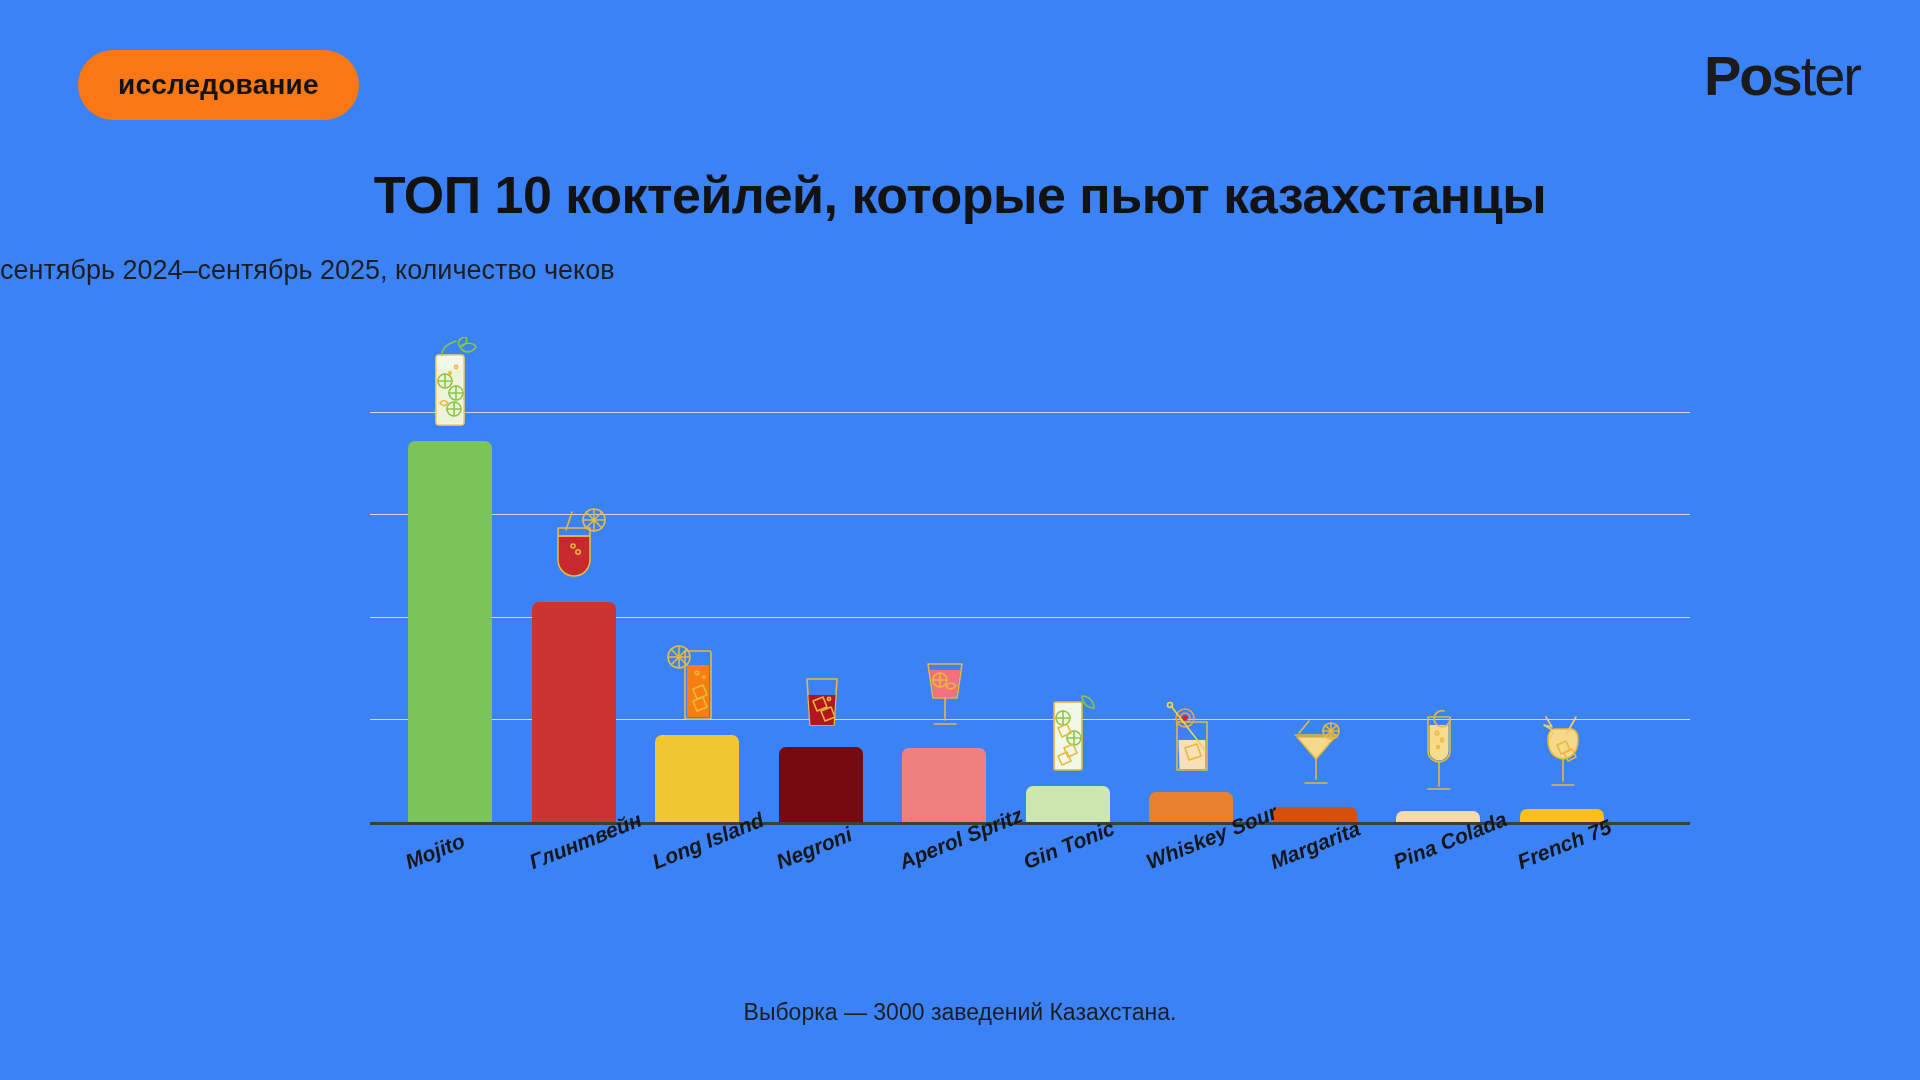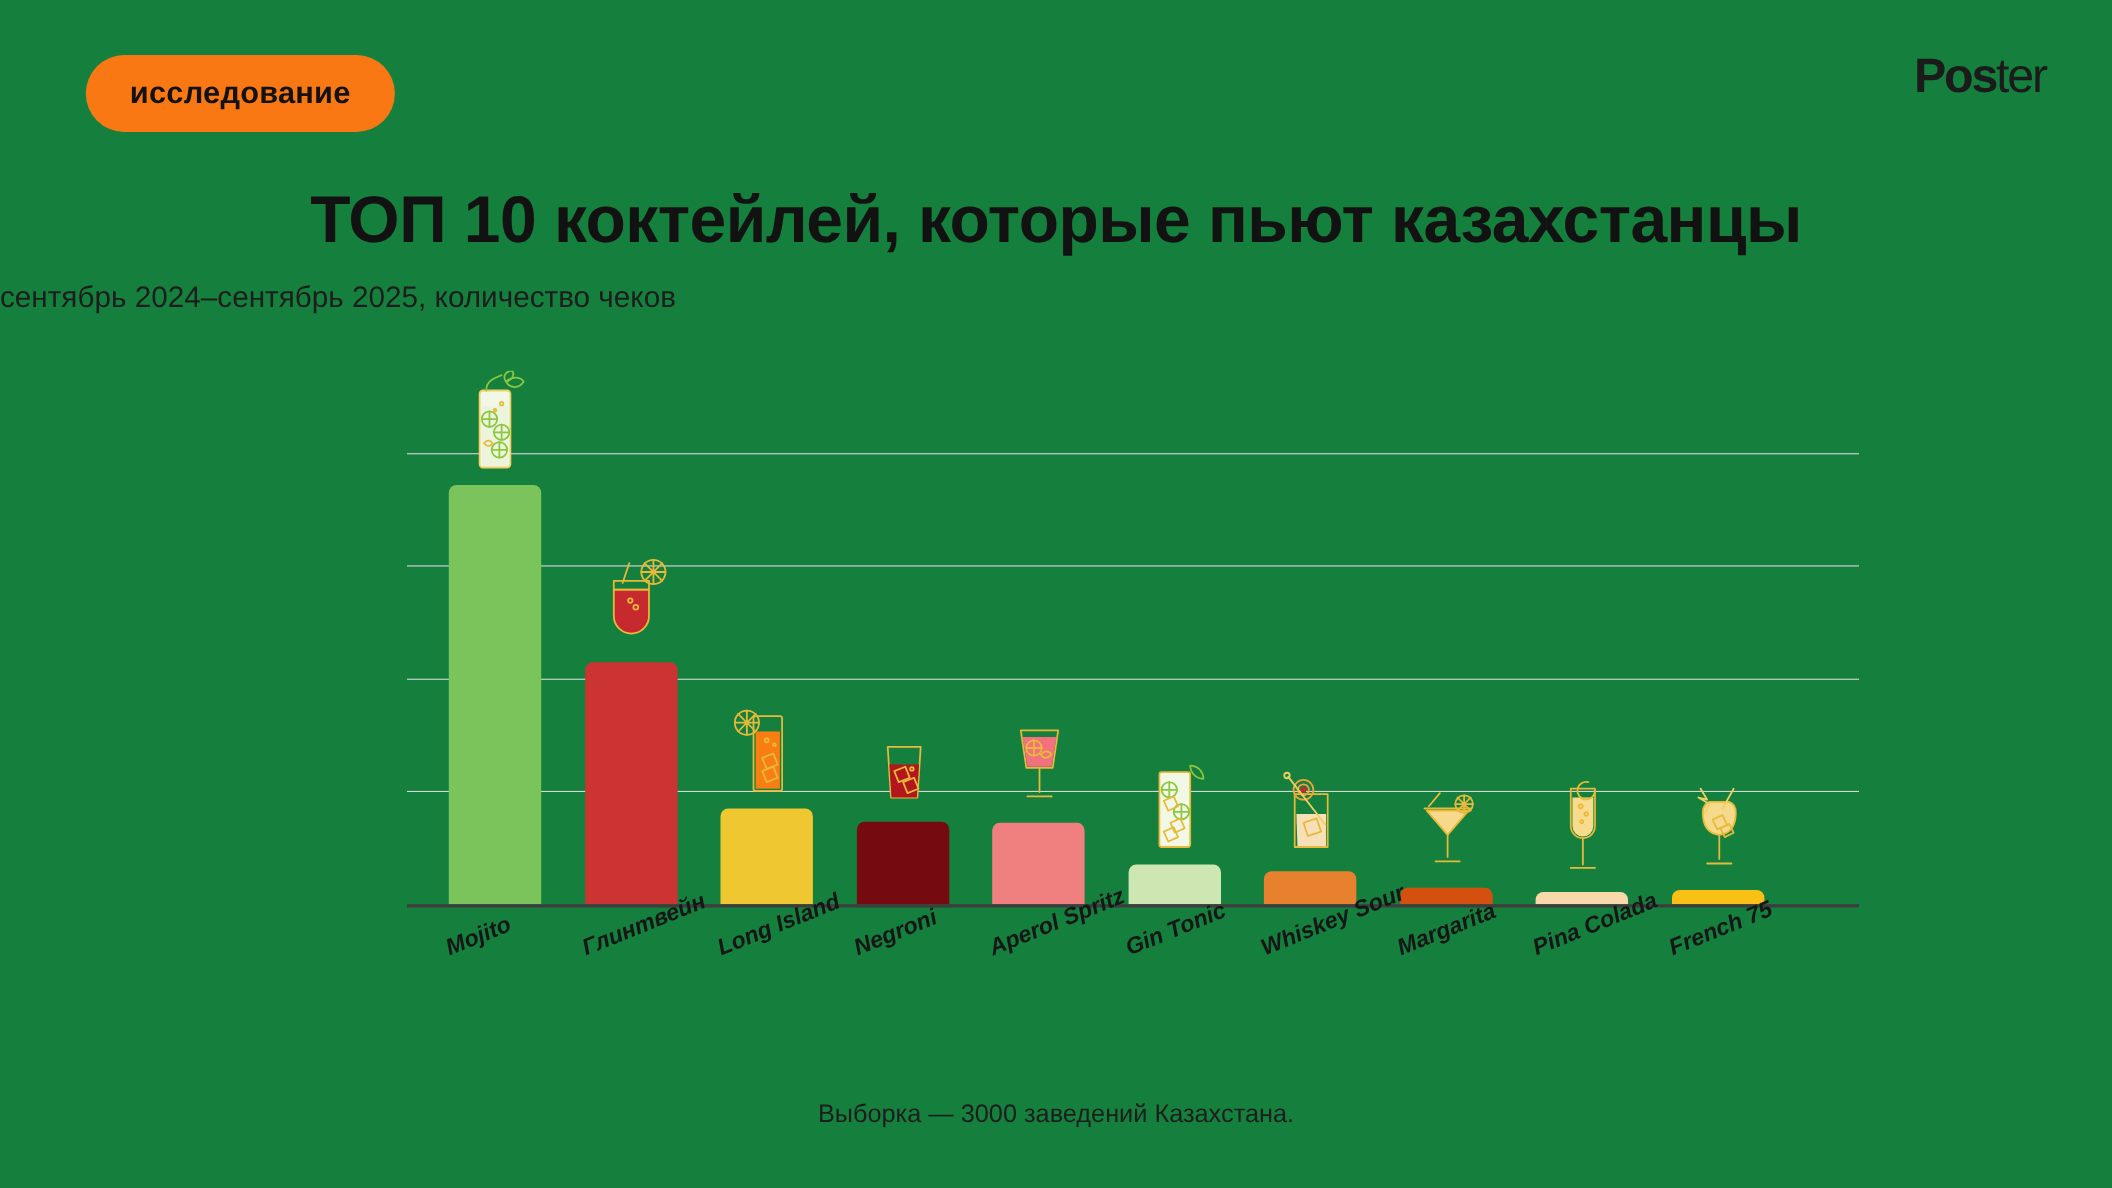"исследование" .page { background: #15803d -> #3b82f6 }
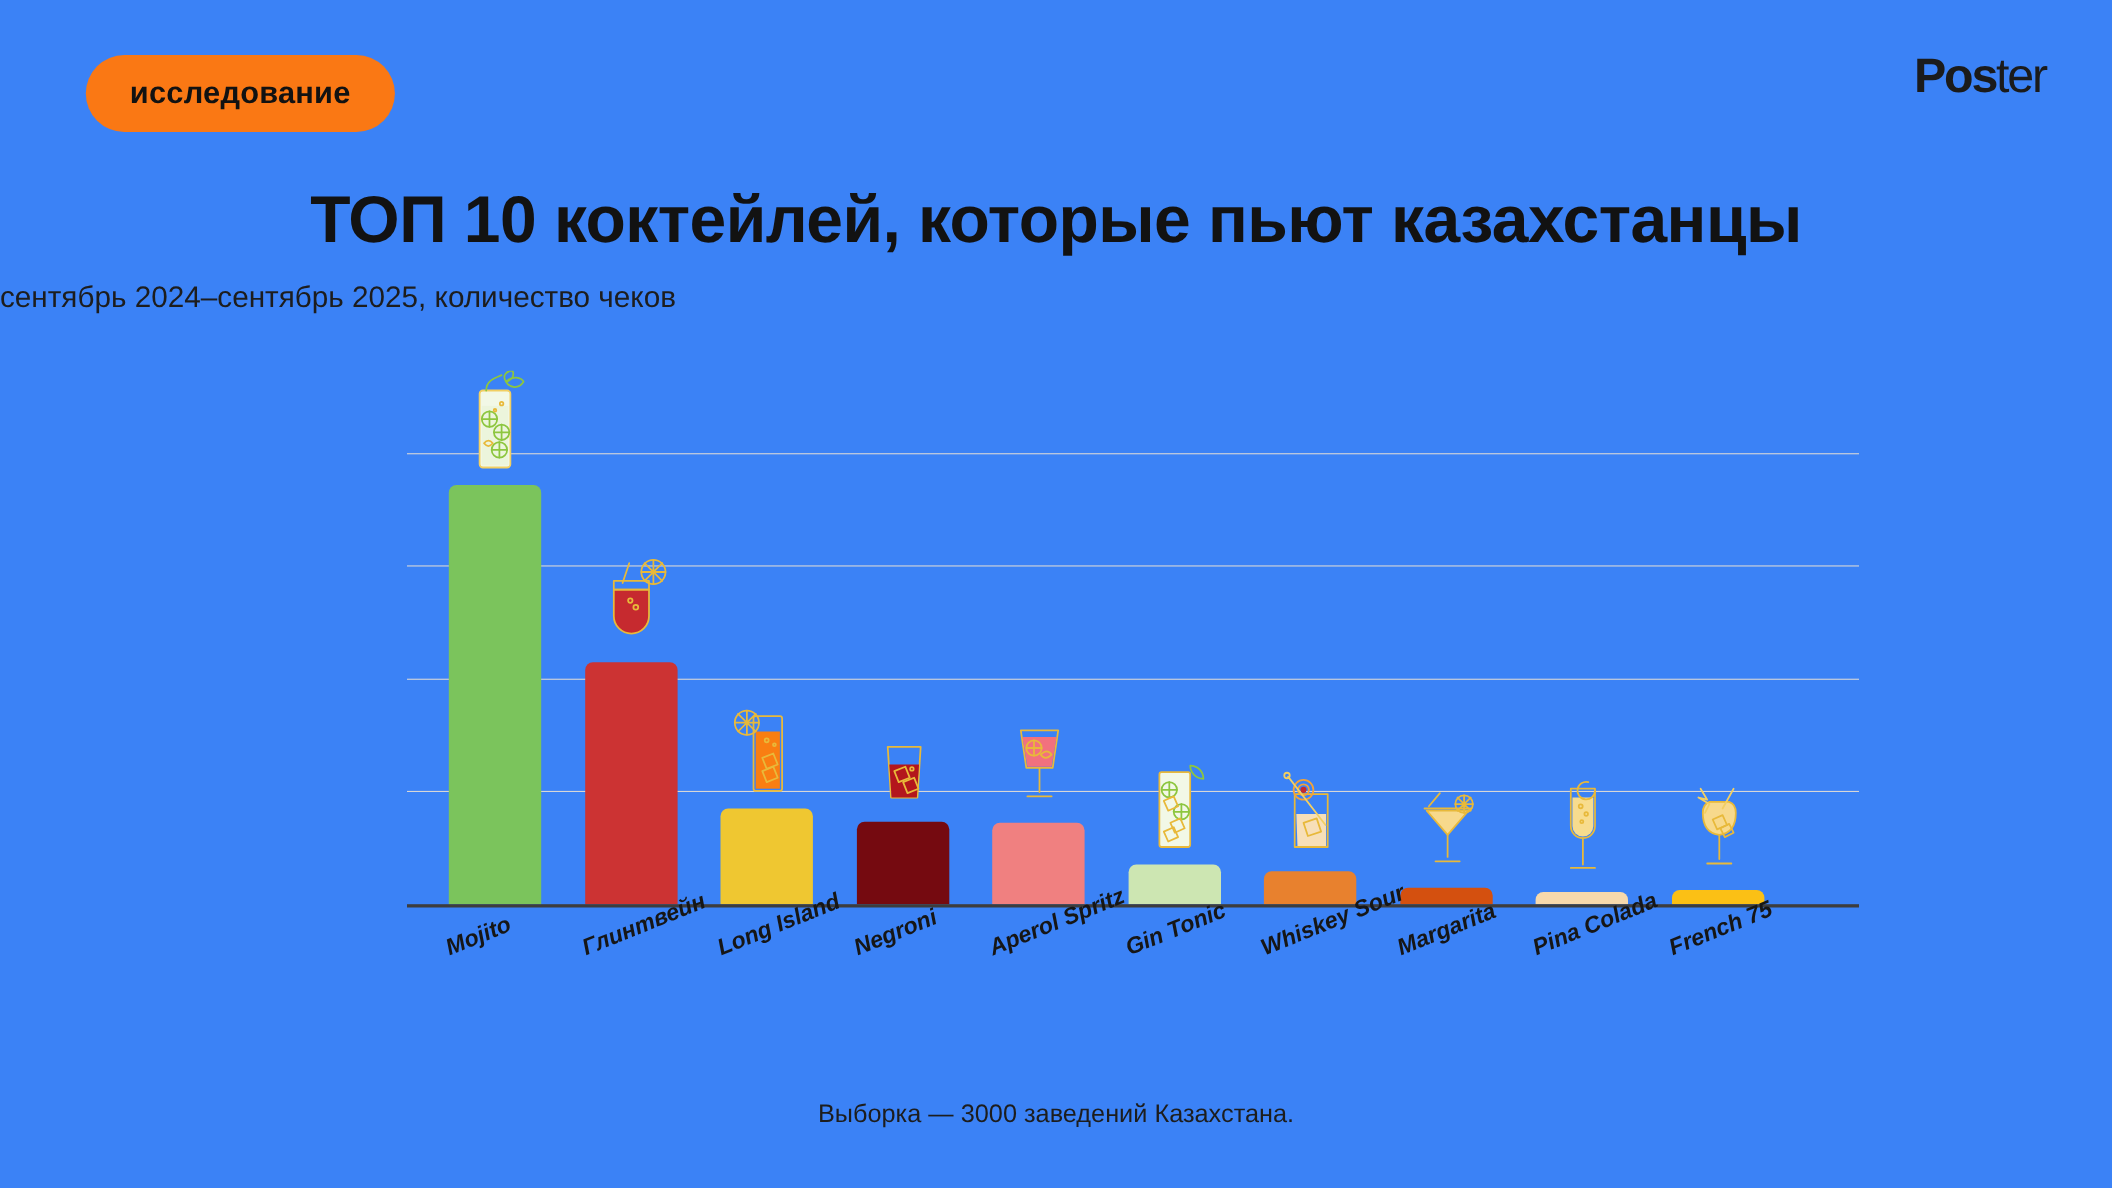"Poster" .logo { font-size: 44px -> 56px }
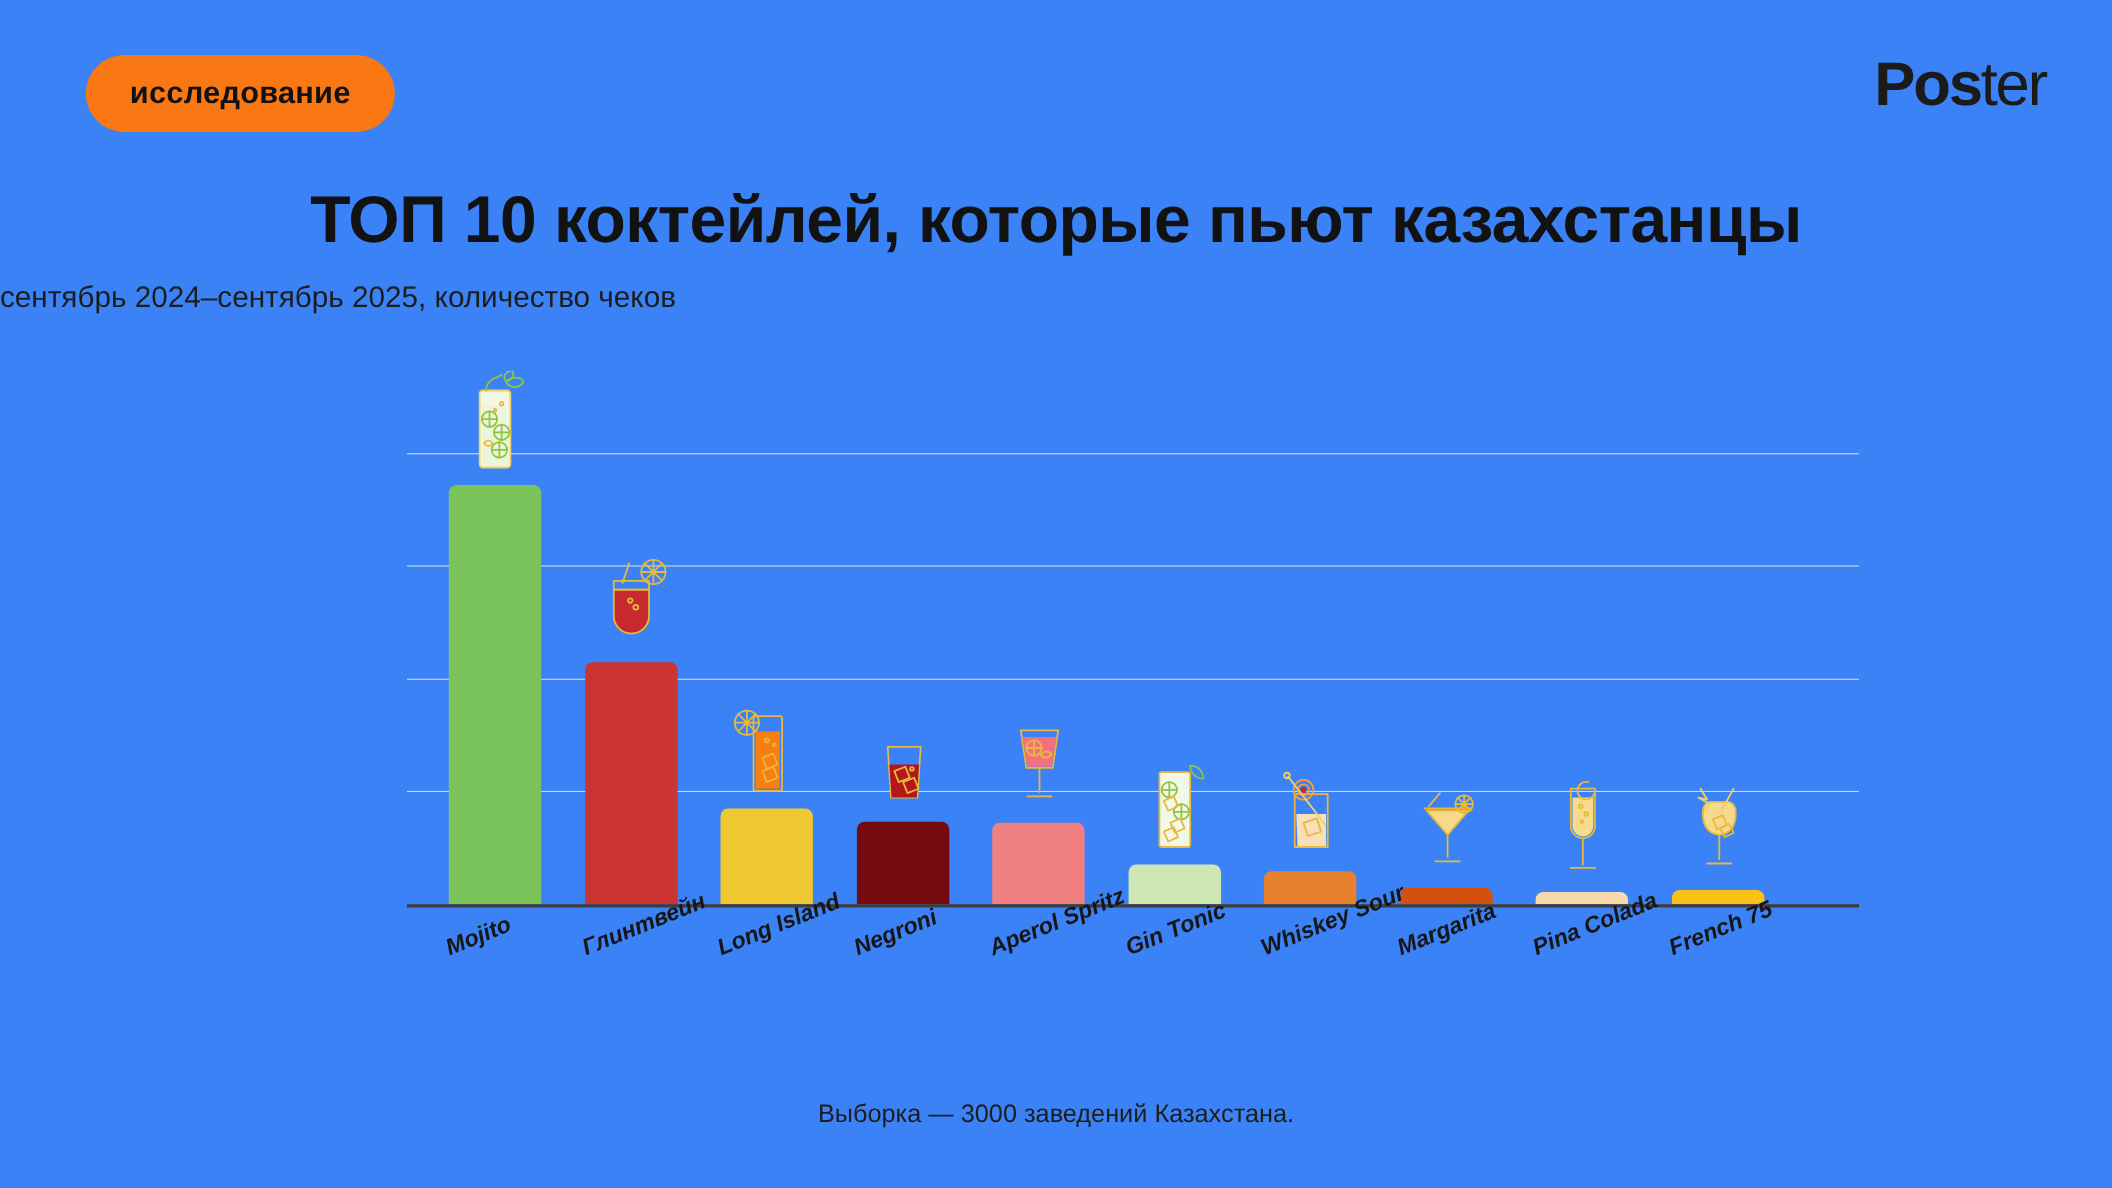"ТОП 10 коктейлей, которые пьют" .title { font-size: 60px -> 52px }
